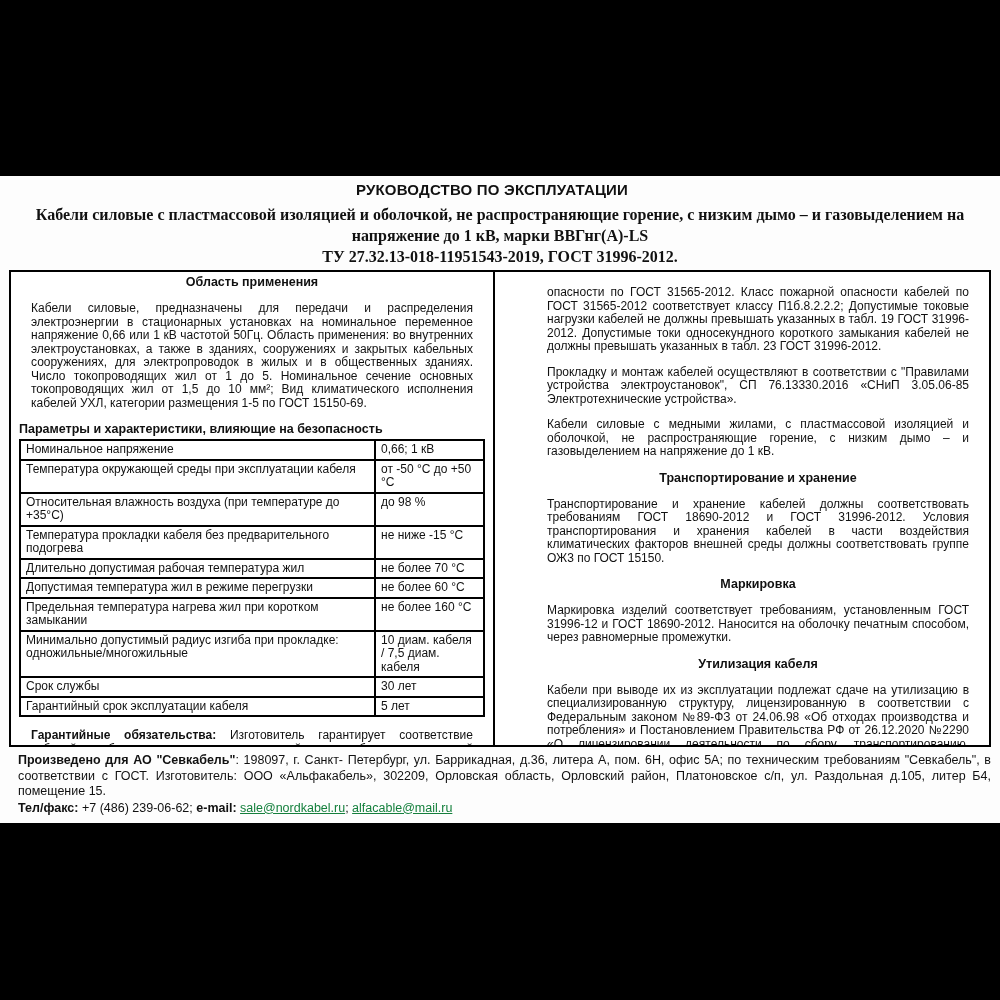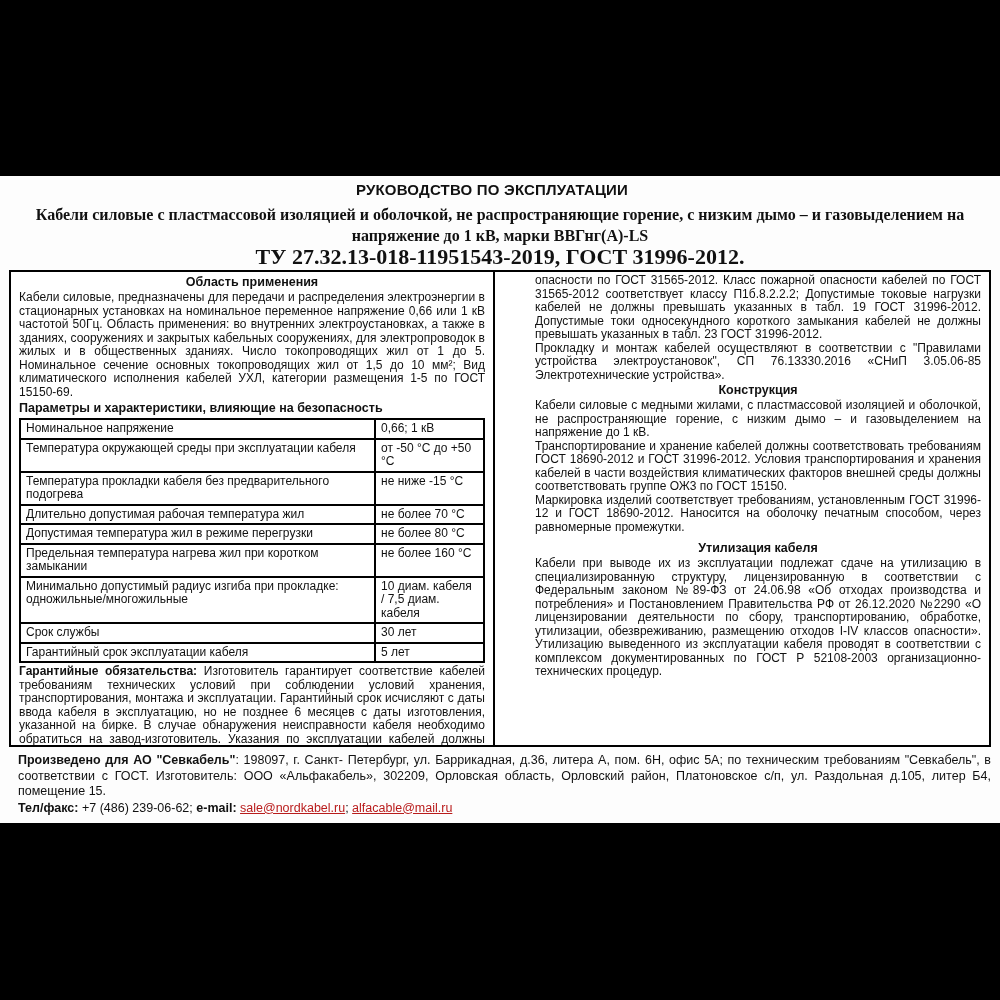"ТУ 27.32.13-018-11951543-2019, ГОСТ" .doc-standard { font-size: 22px -> 16px }
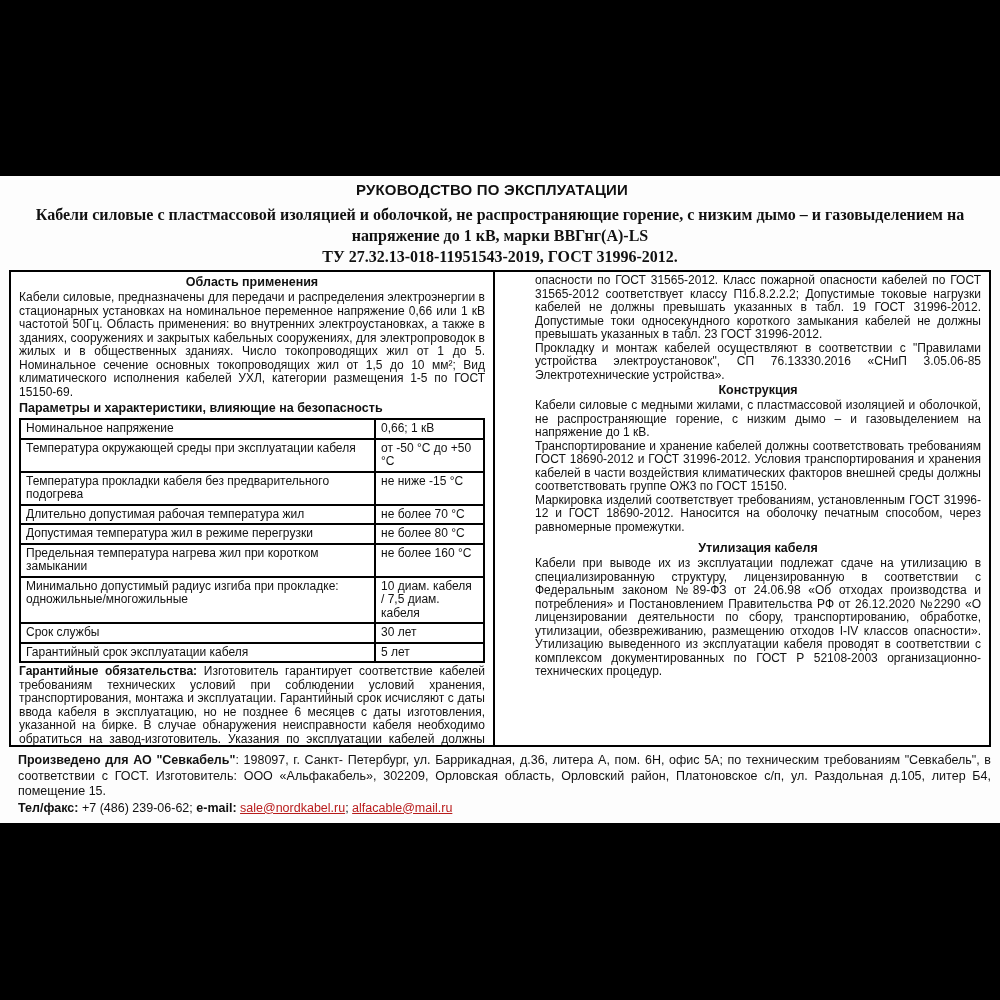"опасности по ГОСТ 31565-2012. Класс" .col p { margin: 0 -> 12px }
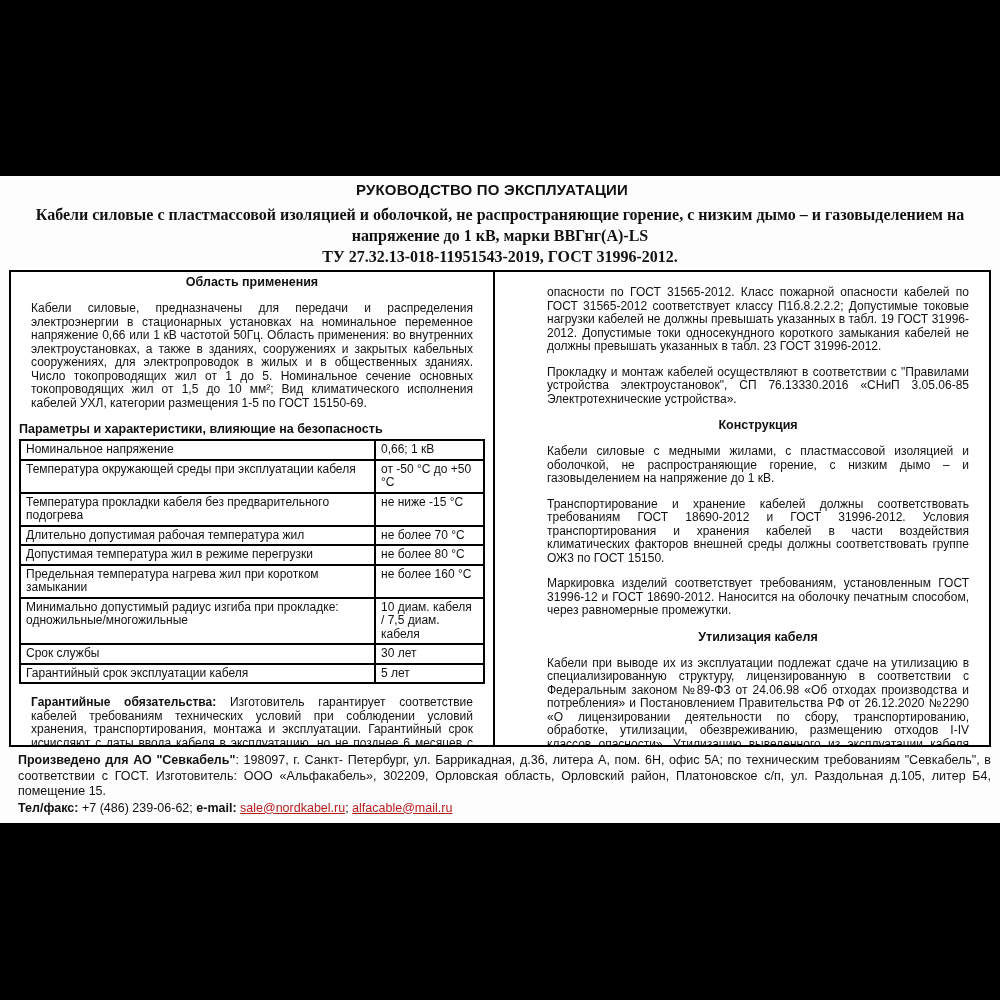"Конструкция" div.sec-heading { html: <div>Конструкция</div> -> none }
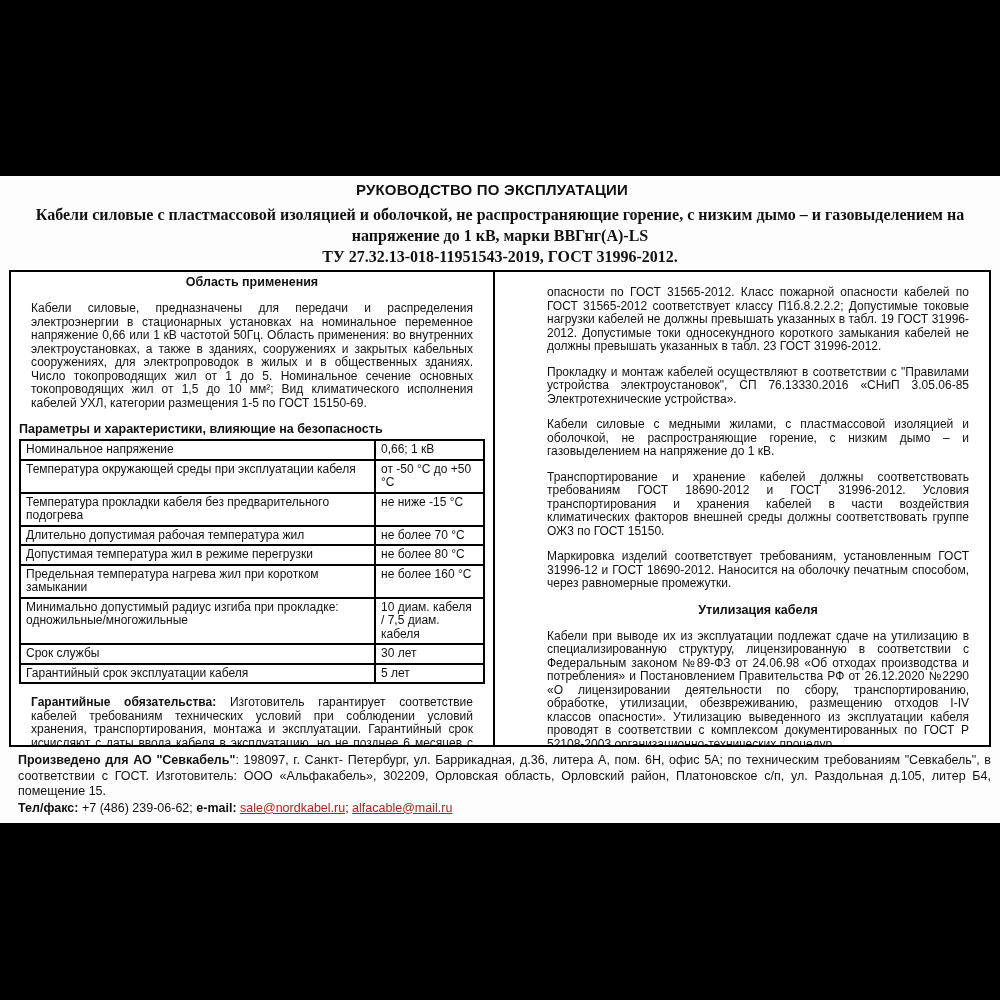"Транспортирование и хранение" div.sec-heading { html: none -> <div>Транспортирование и хранение</div> }
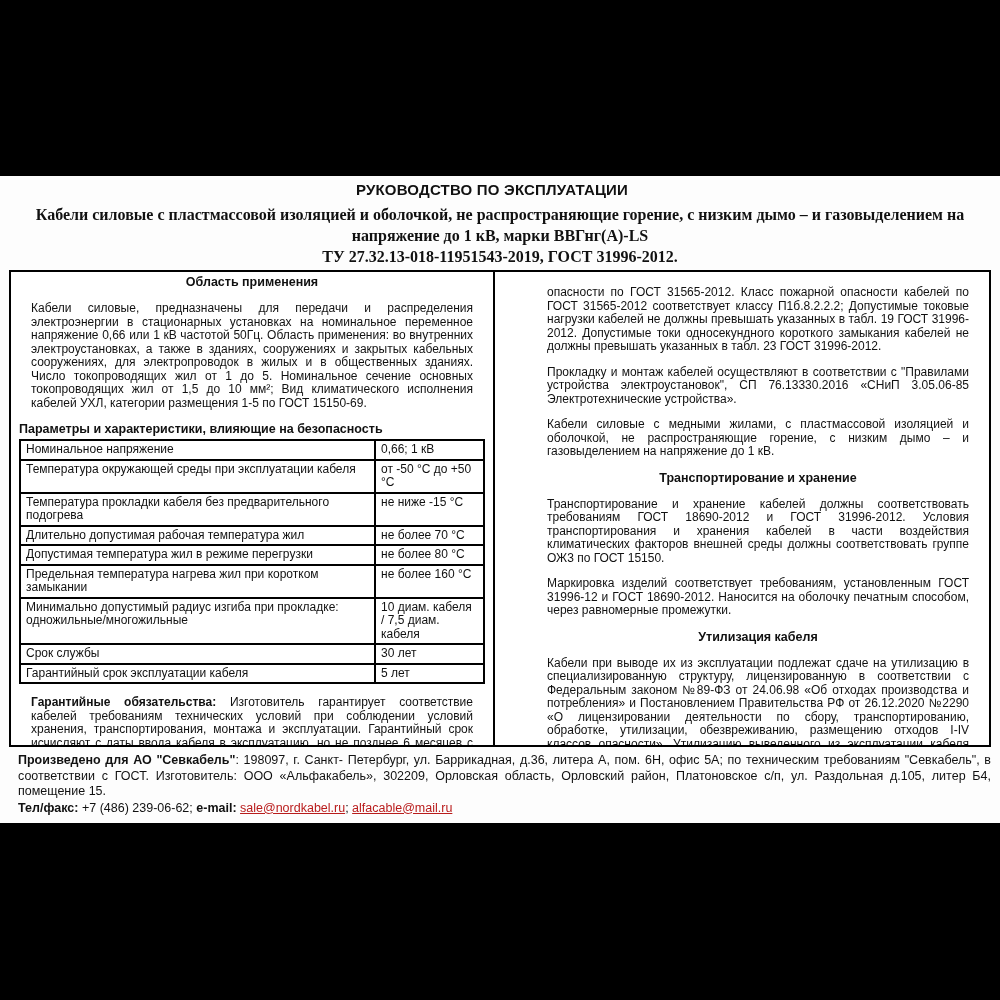"Относительная влажность воздуха (при" tr { html: none -> <tr> <td>Относительная влажность воздуха (при температуре до +35°С)</td> <td>до 98 %</td> </tr> }
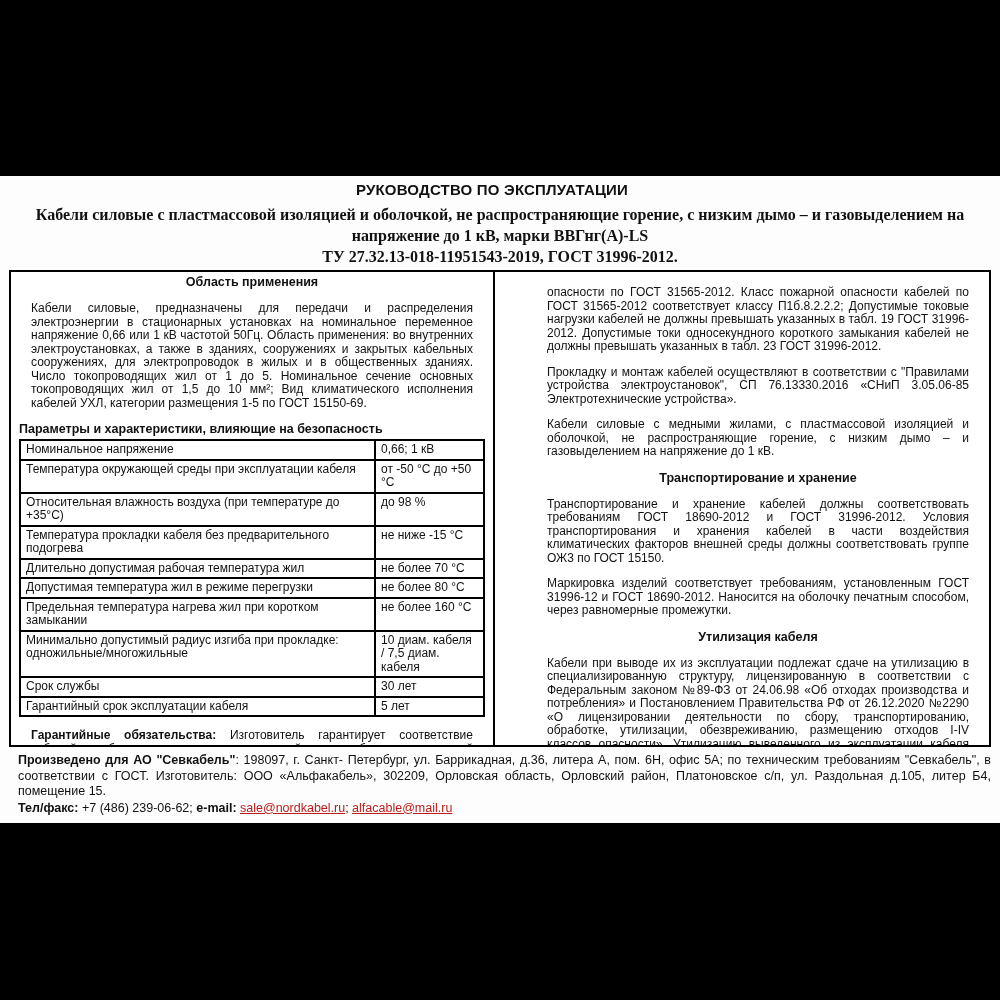"не более 80 °С" td { text: 80 -> 60 }
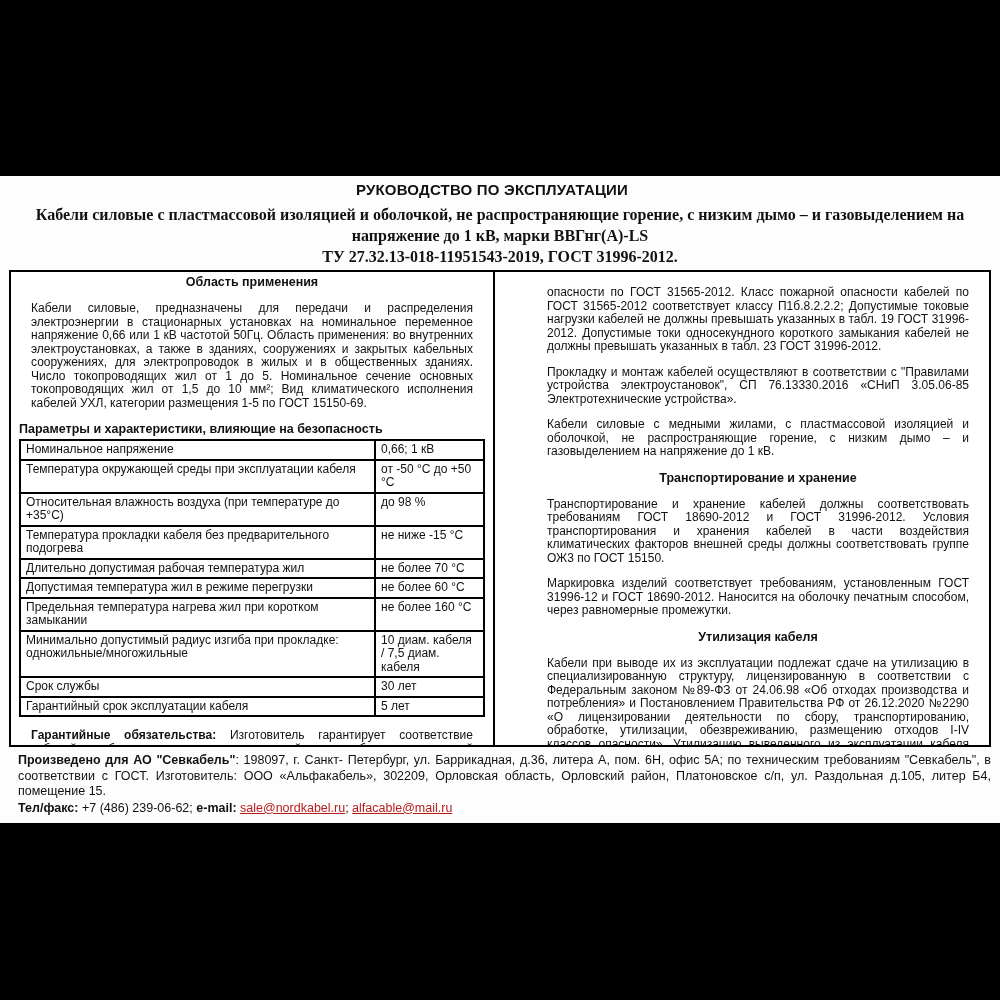"Маркировка" div.sec-heading { html: none -> <div>Маркировка</div> }
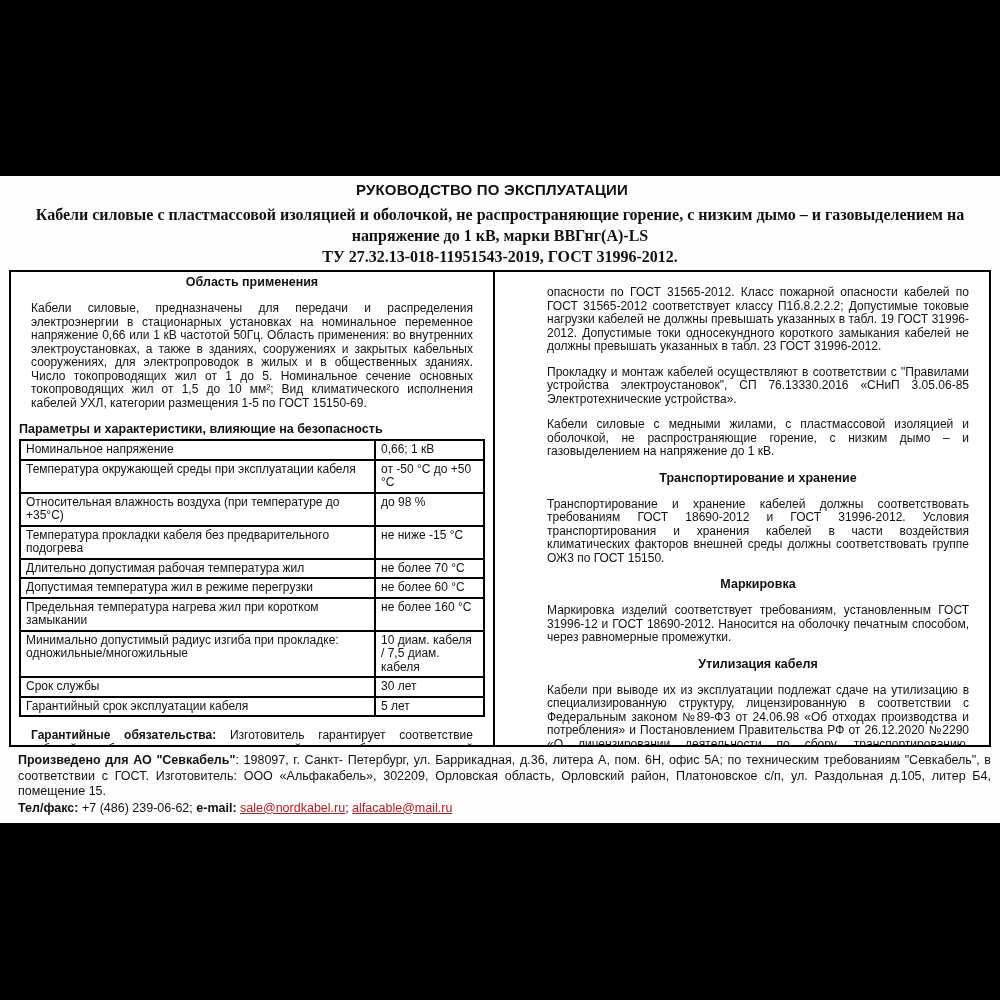"sale@nordkabel.ru" .footer a { color: #b91c1c -> #15803d }
